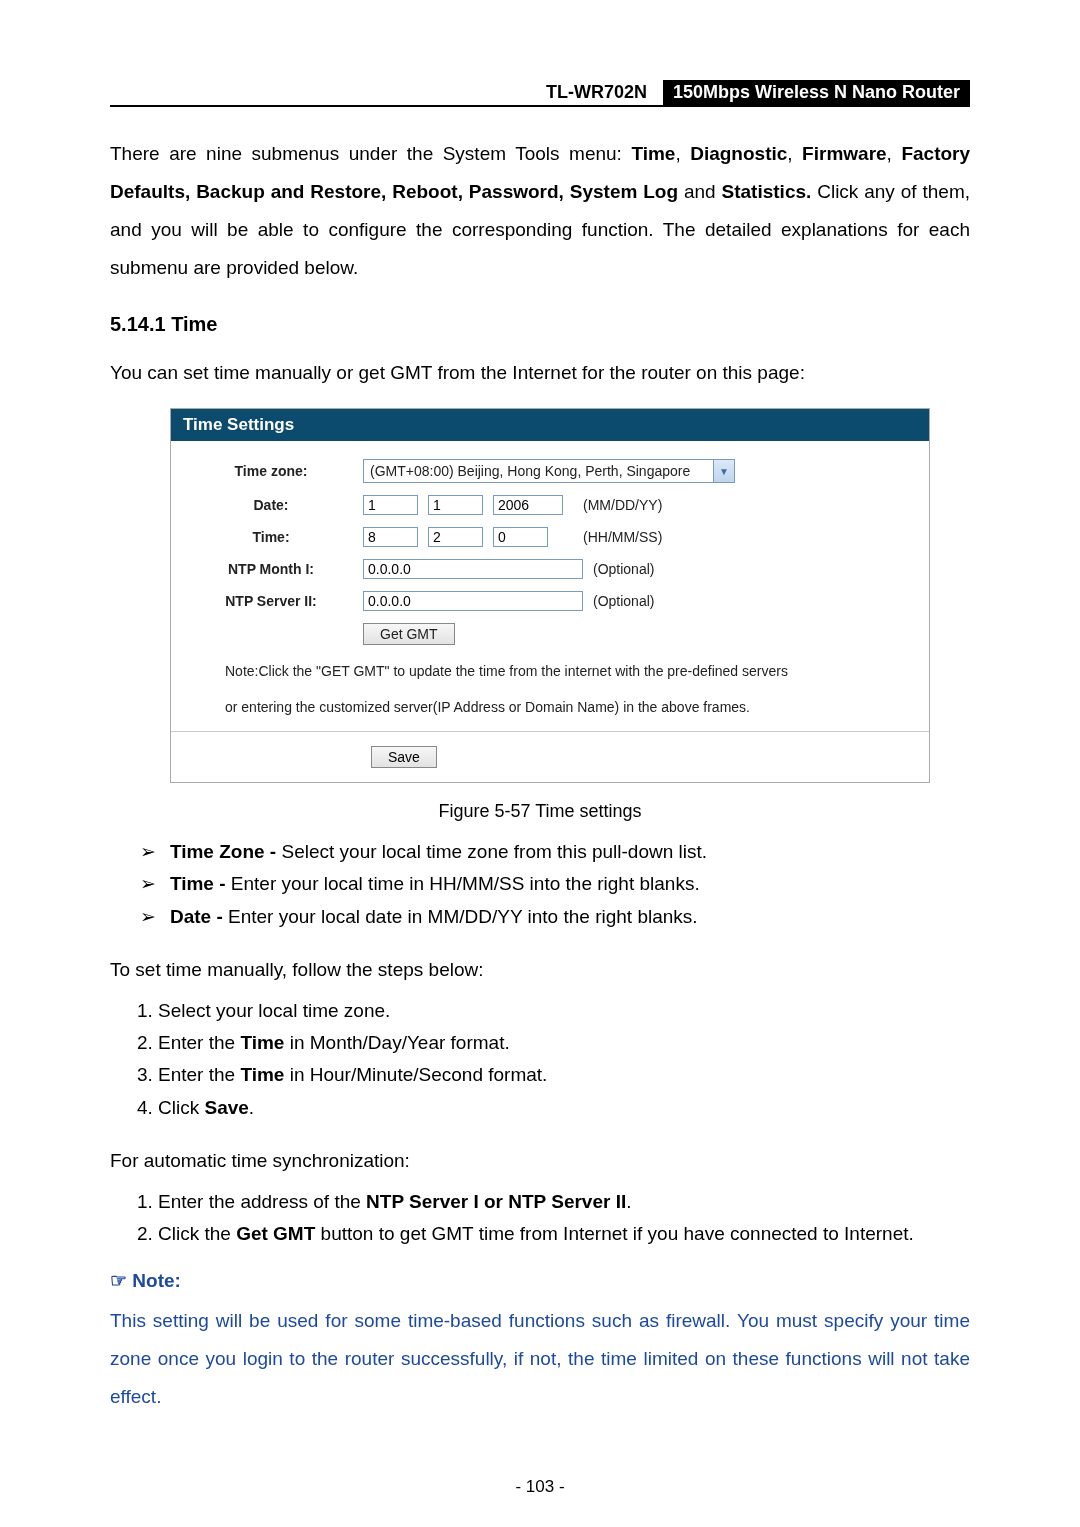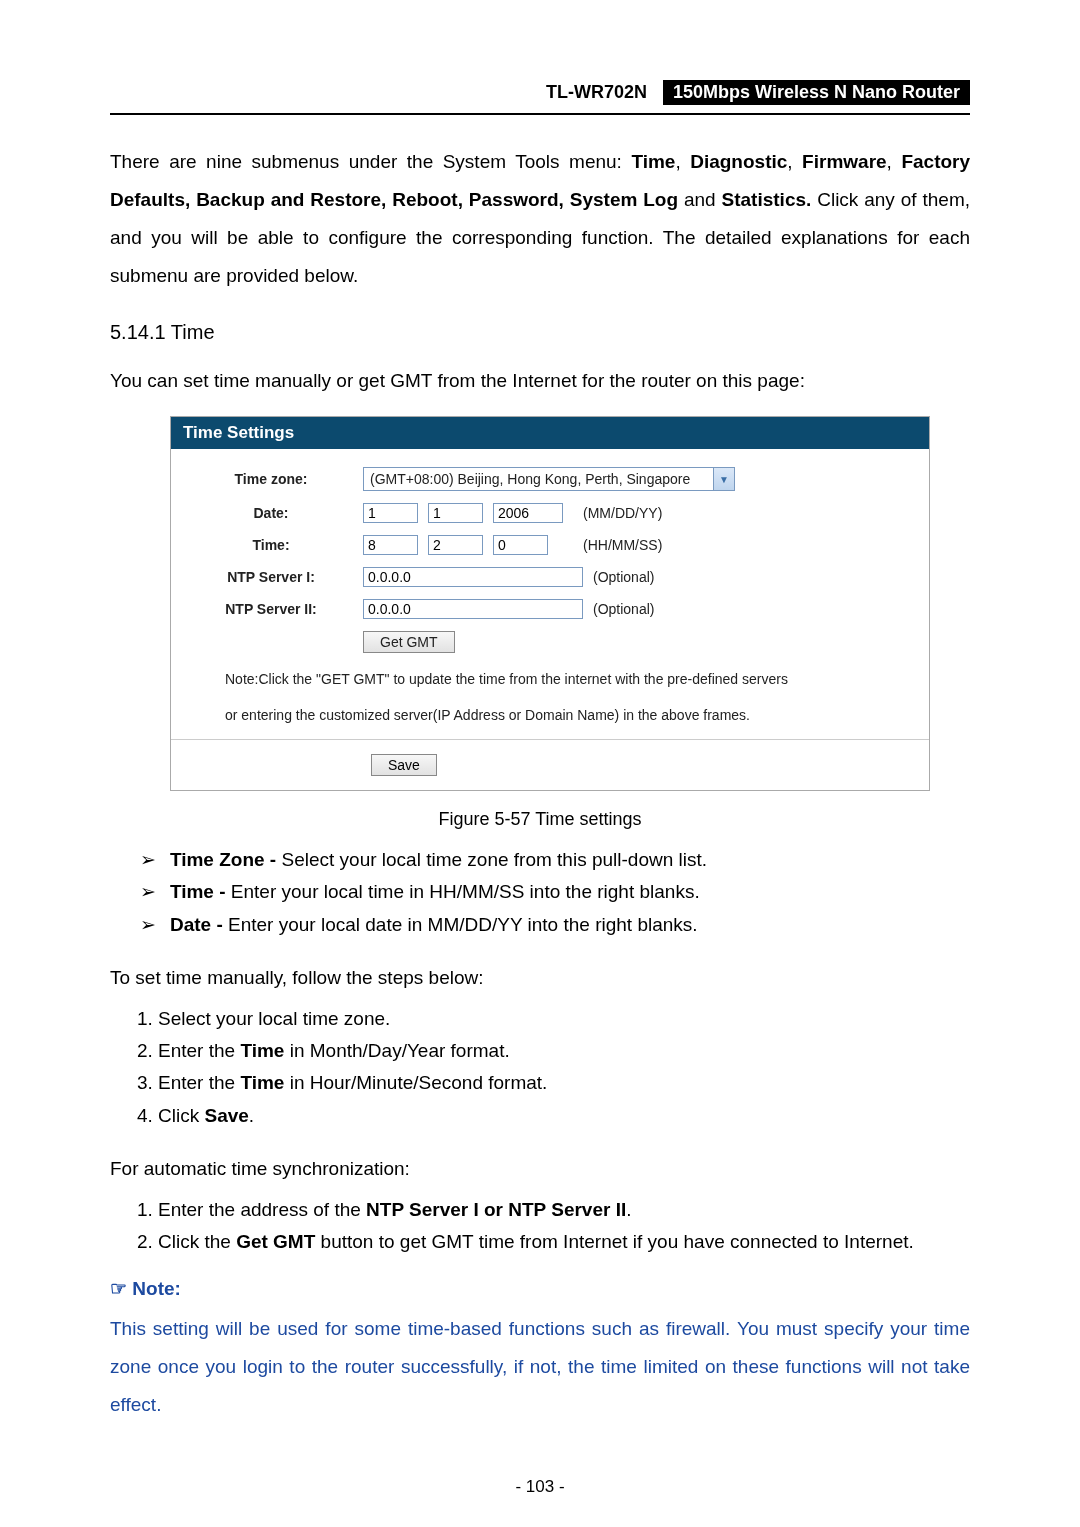"TL-WR702N 150Mbps Wireless N Nano" .header-bar { padding-bottom: 8px -> 0 }
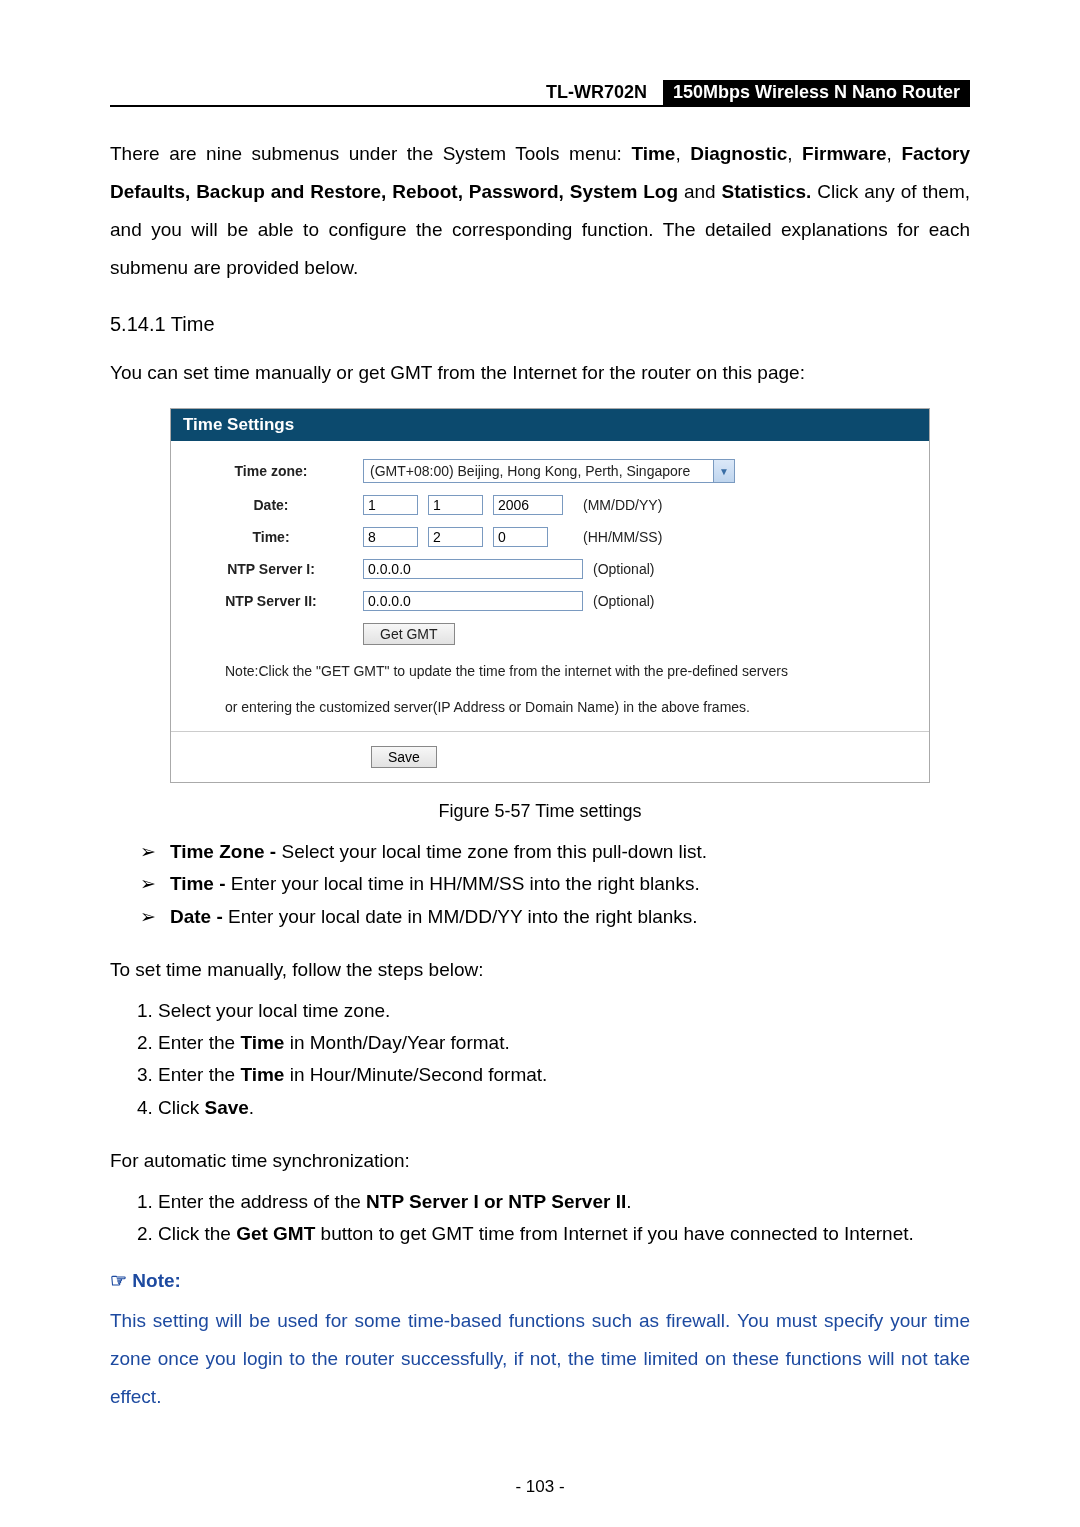"5.14.1 Time" .section-heading { font-weight: normal -> bold }
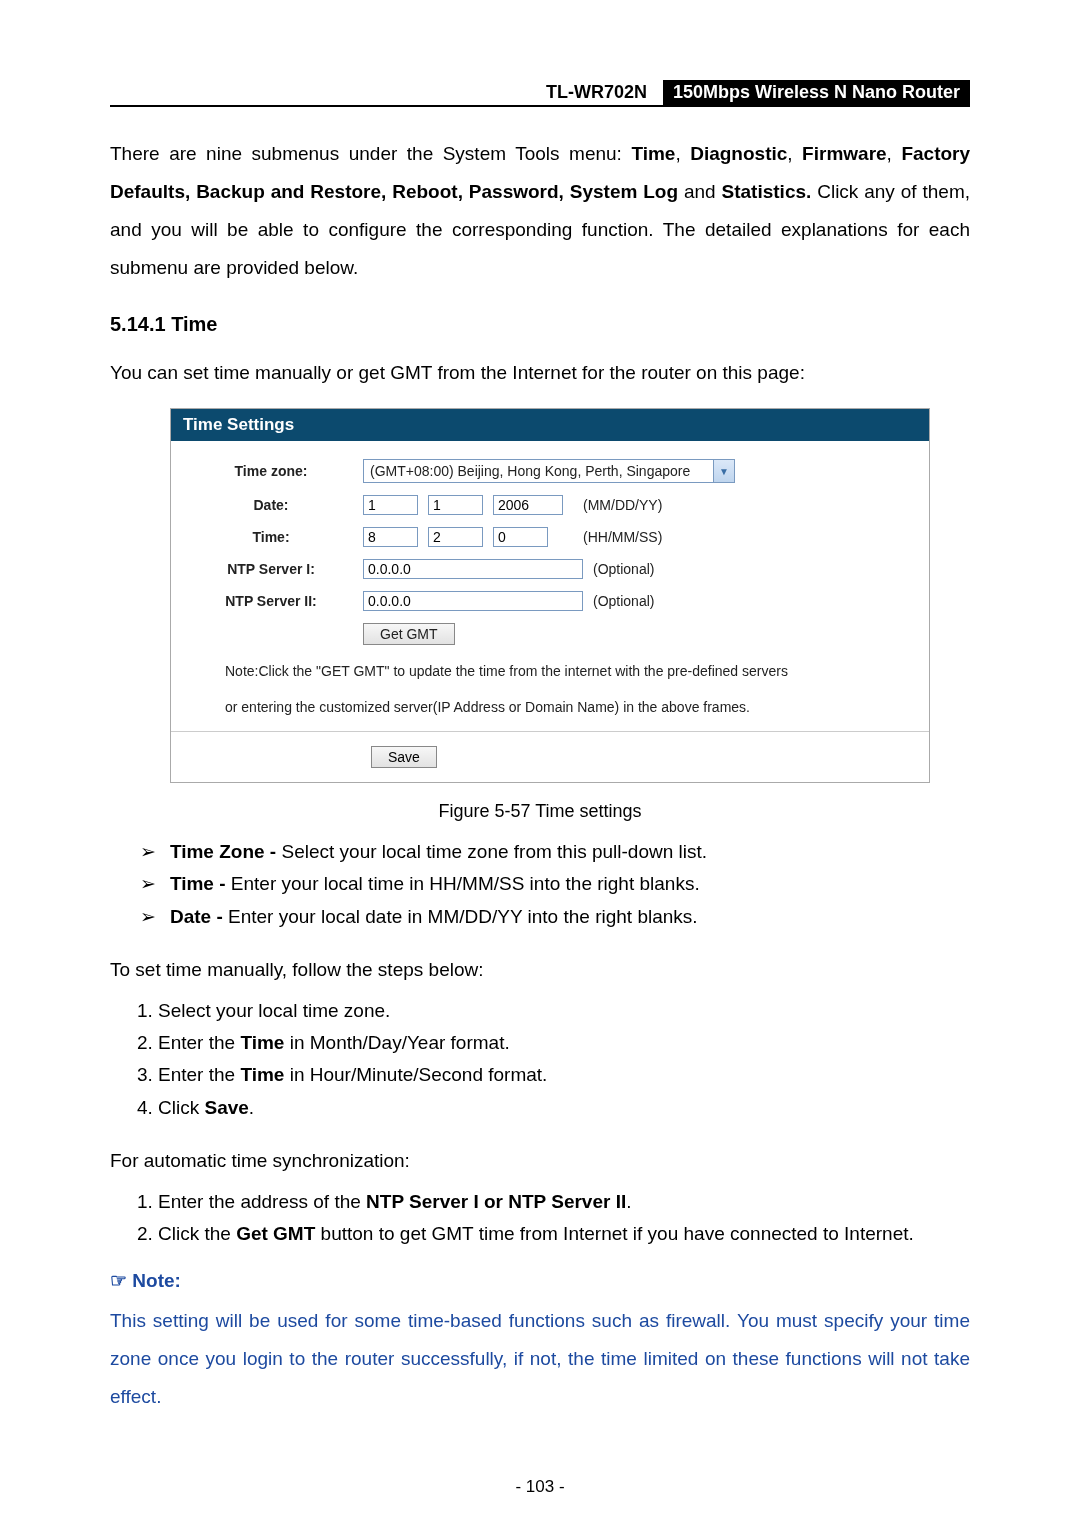"NTP Server I:" div.form-label { text: Server -> Month }
